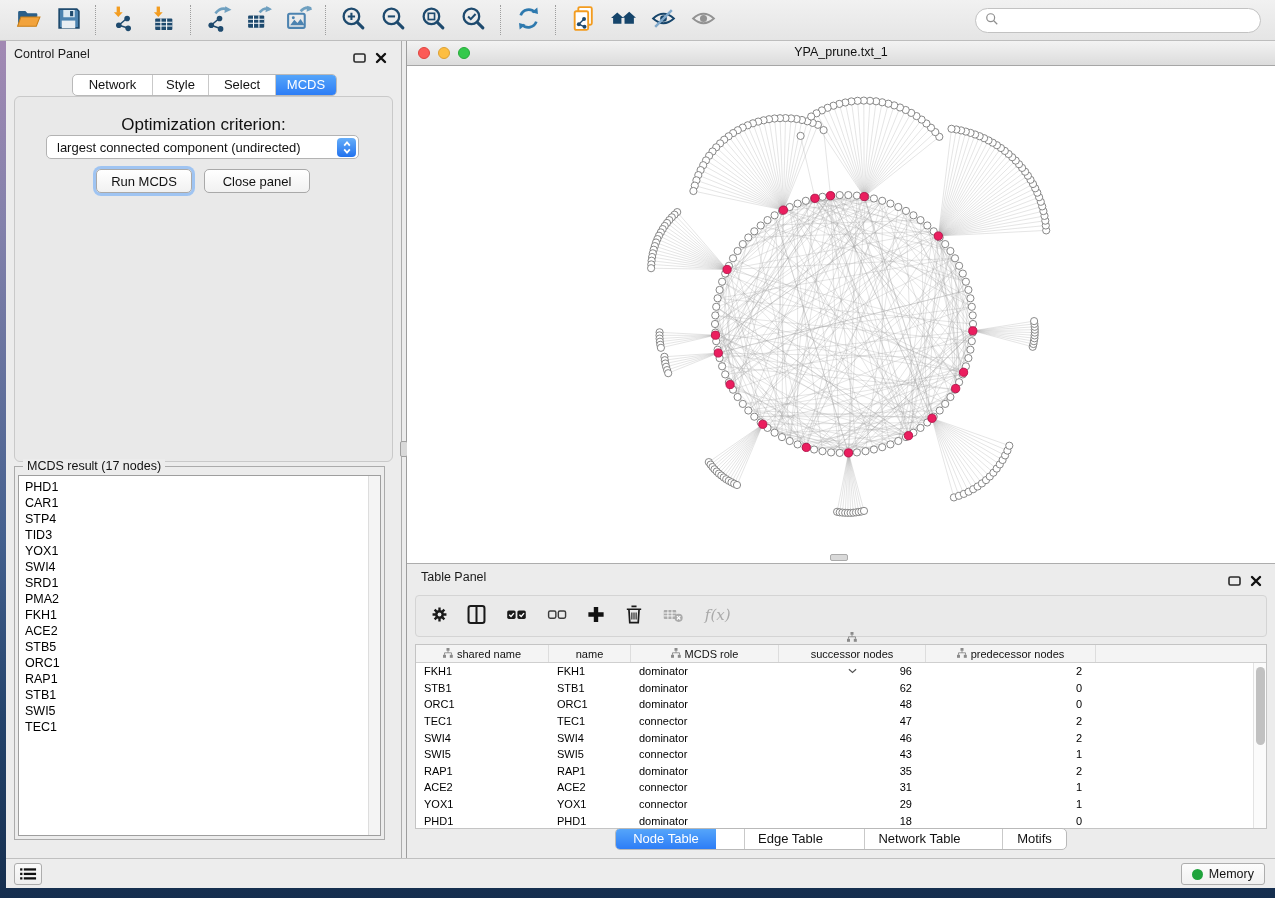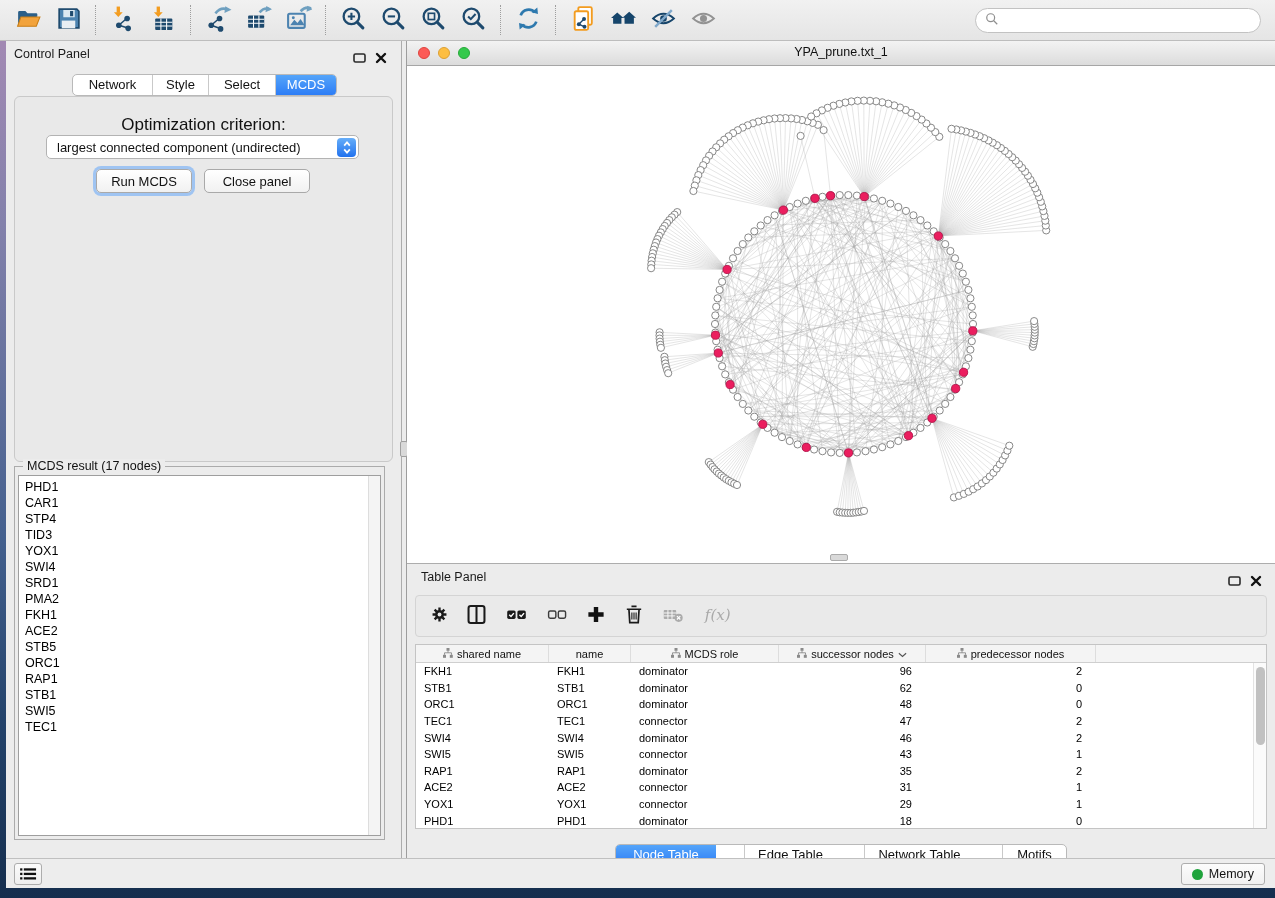"successor nodes" div.th { flex-direction: none -> column }
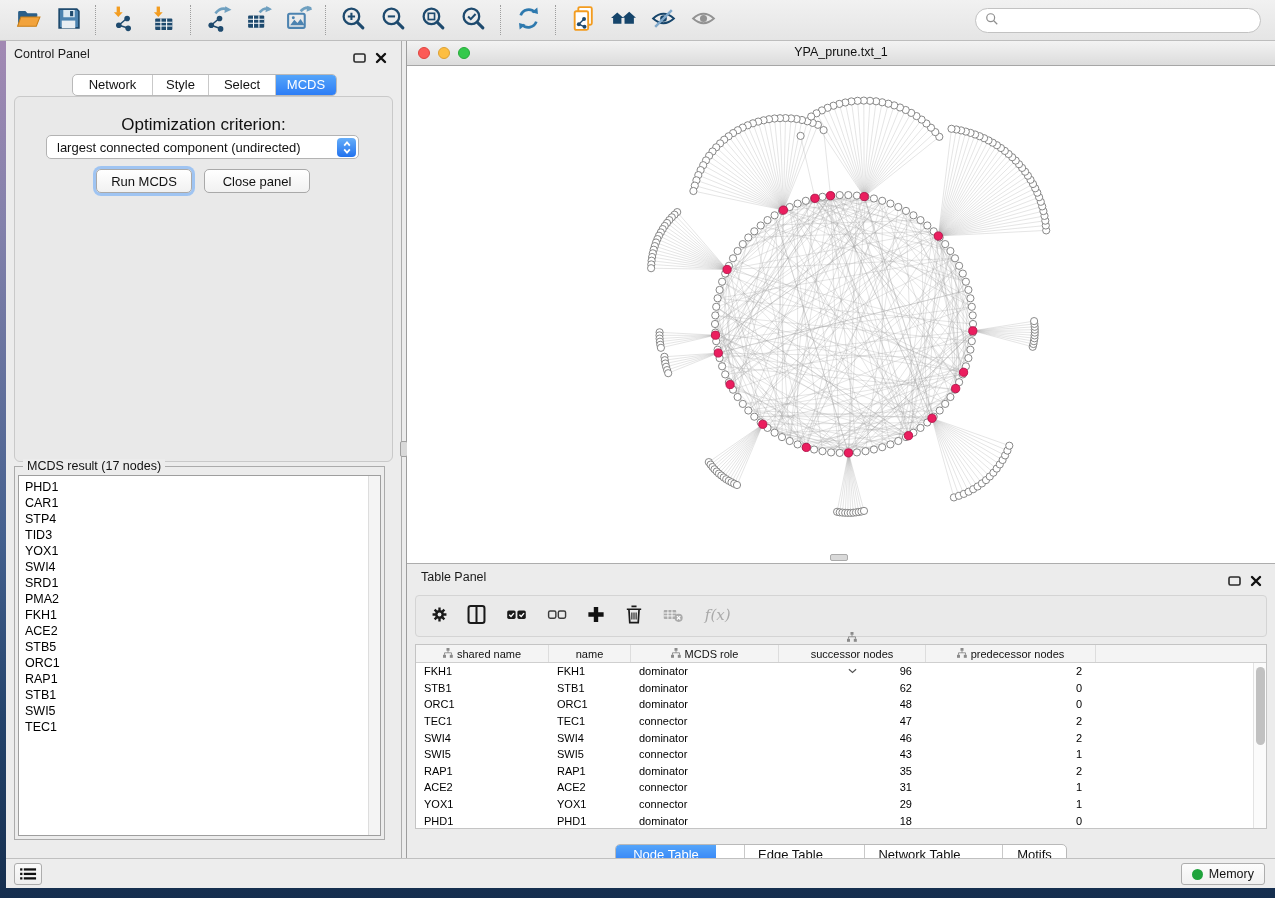"Node Table" .tbl-tabs { top: 280px -> 264px }
